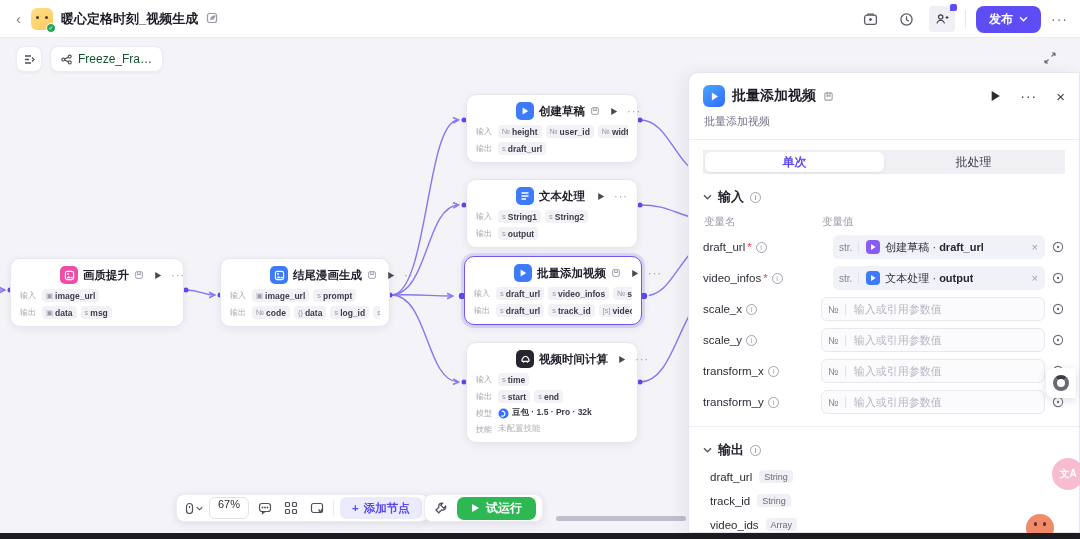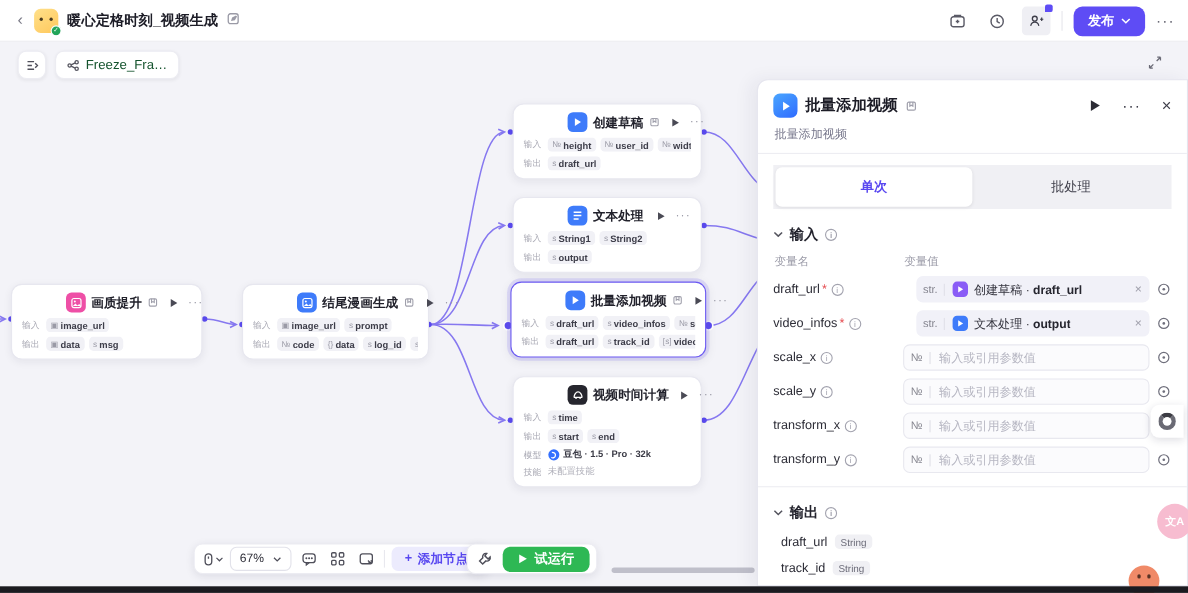"单次" .ptabs { height: 40px -> 24px }
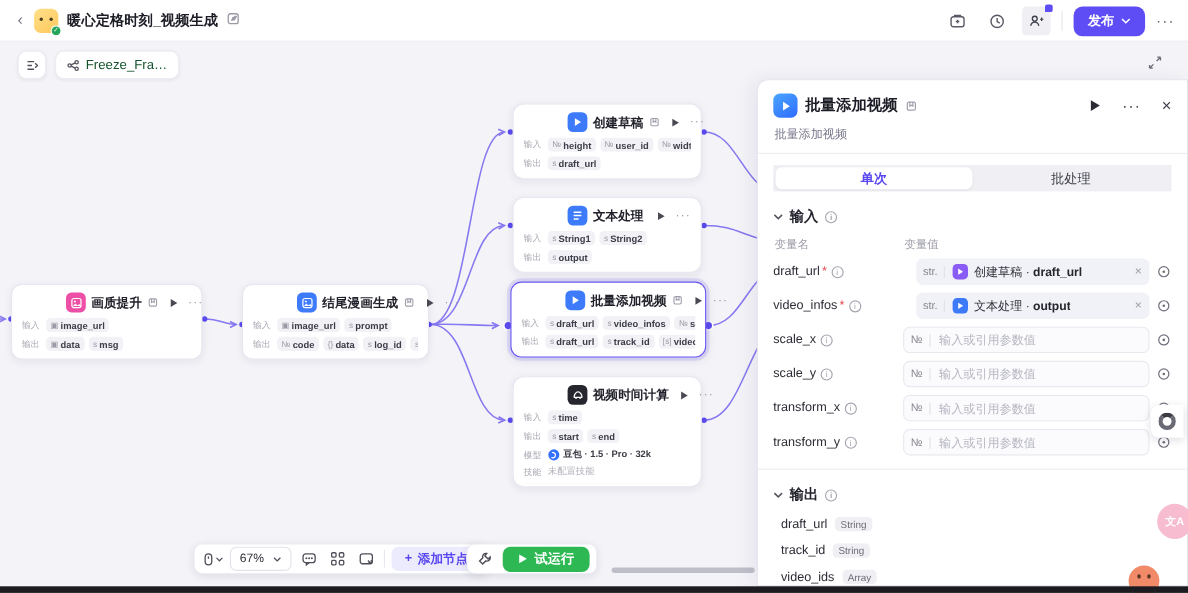"67%" .zoom-box { flex-direction: none -> column }
